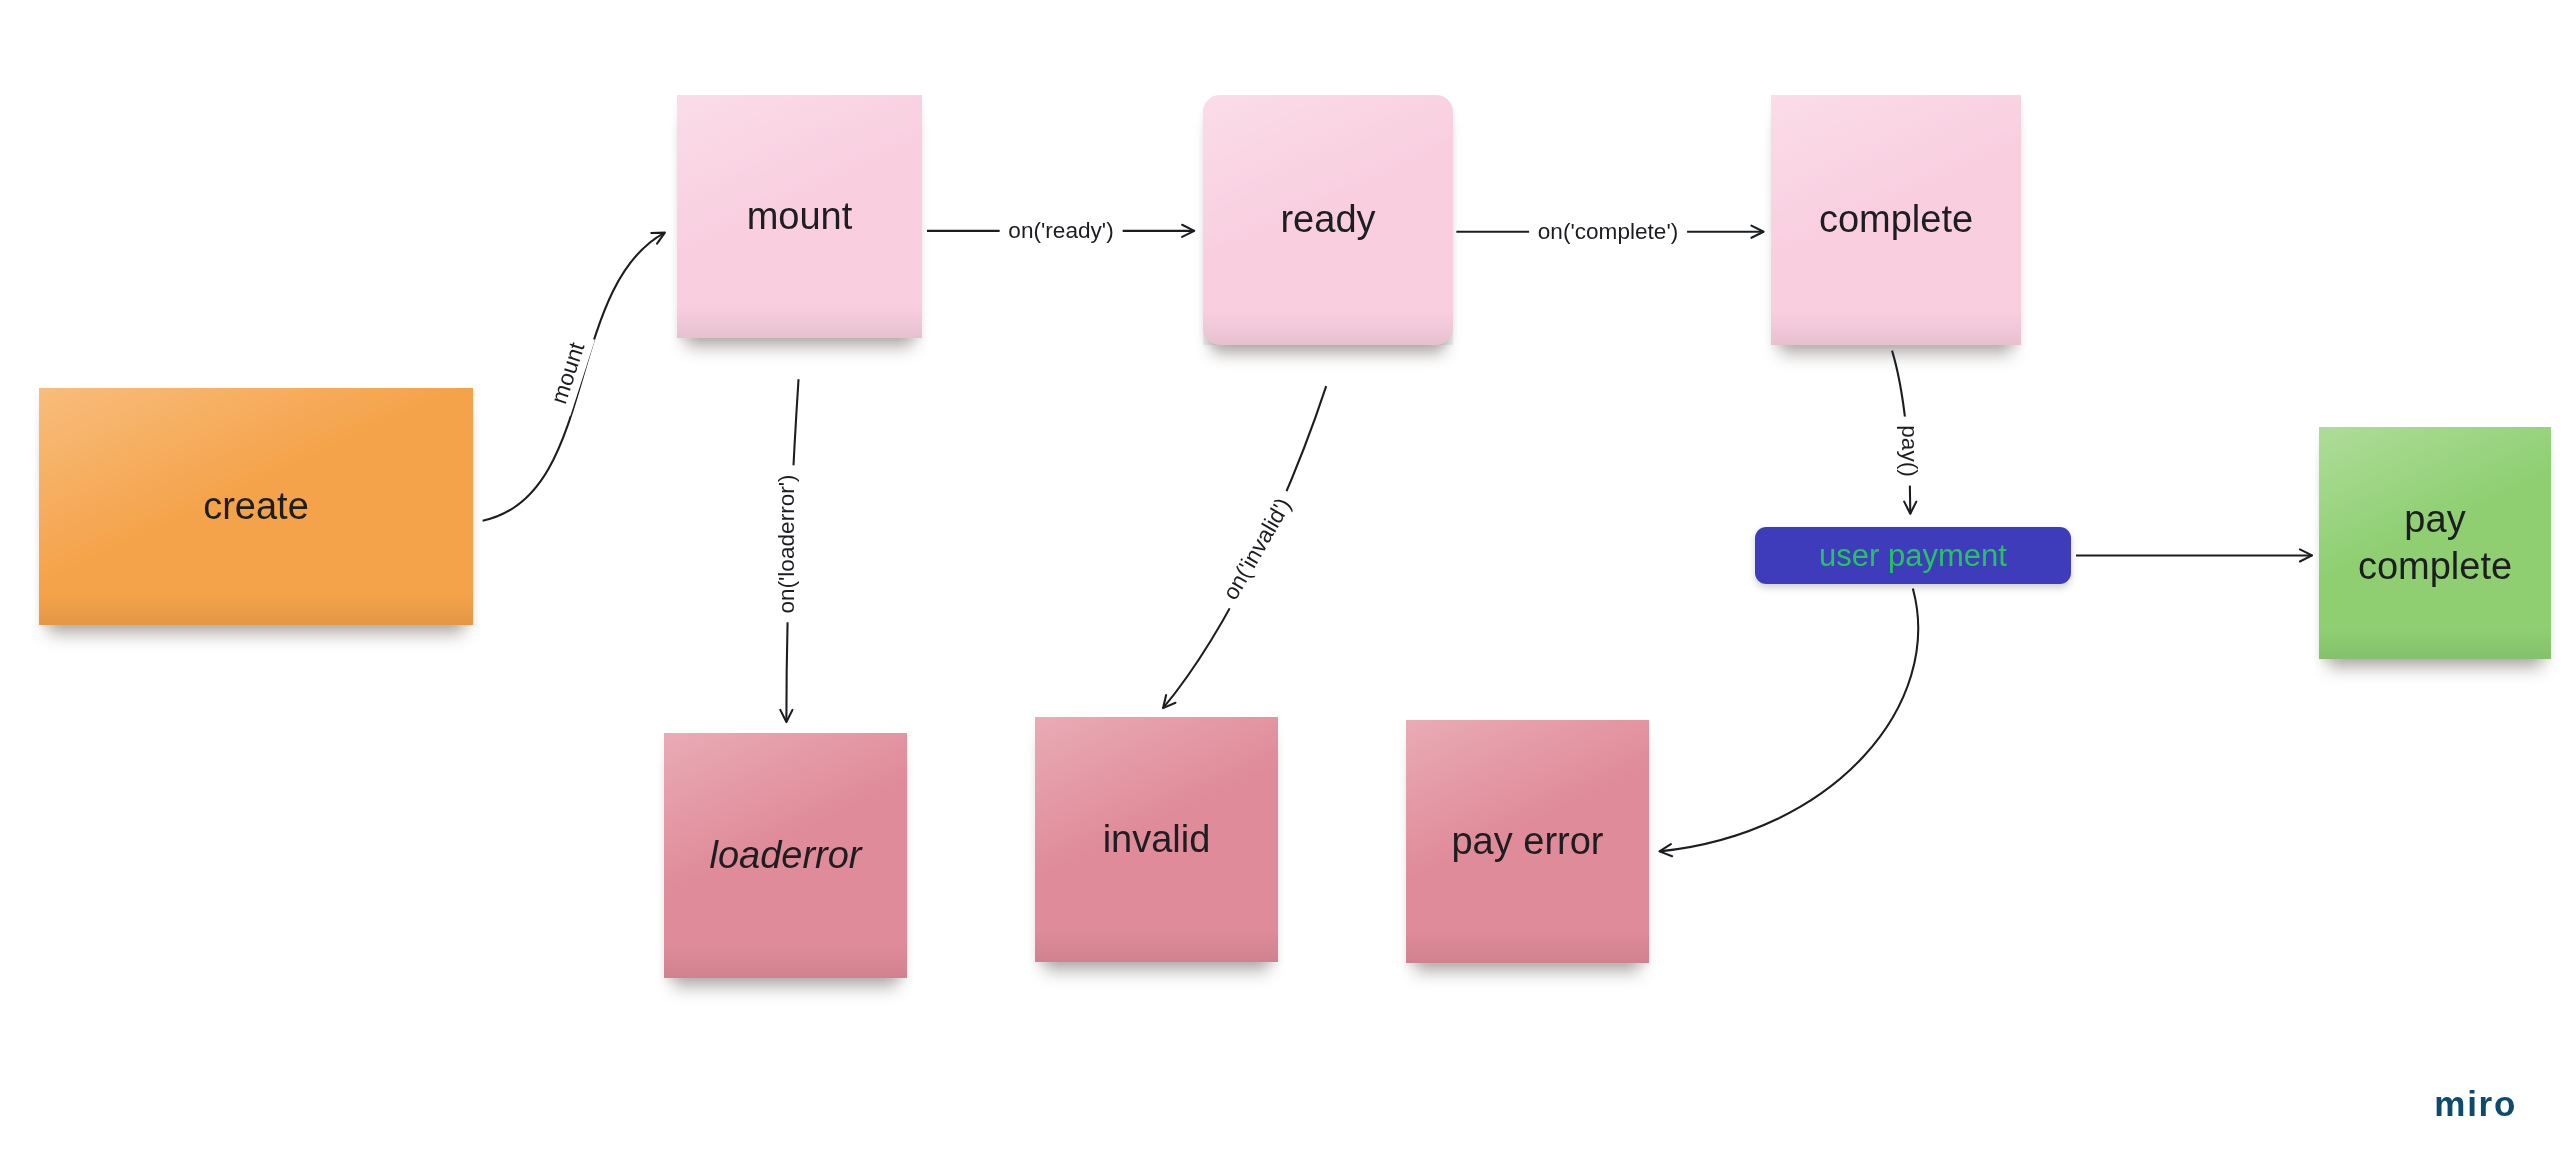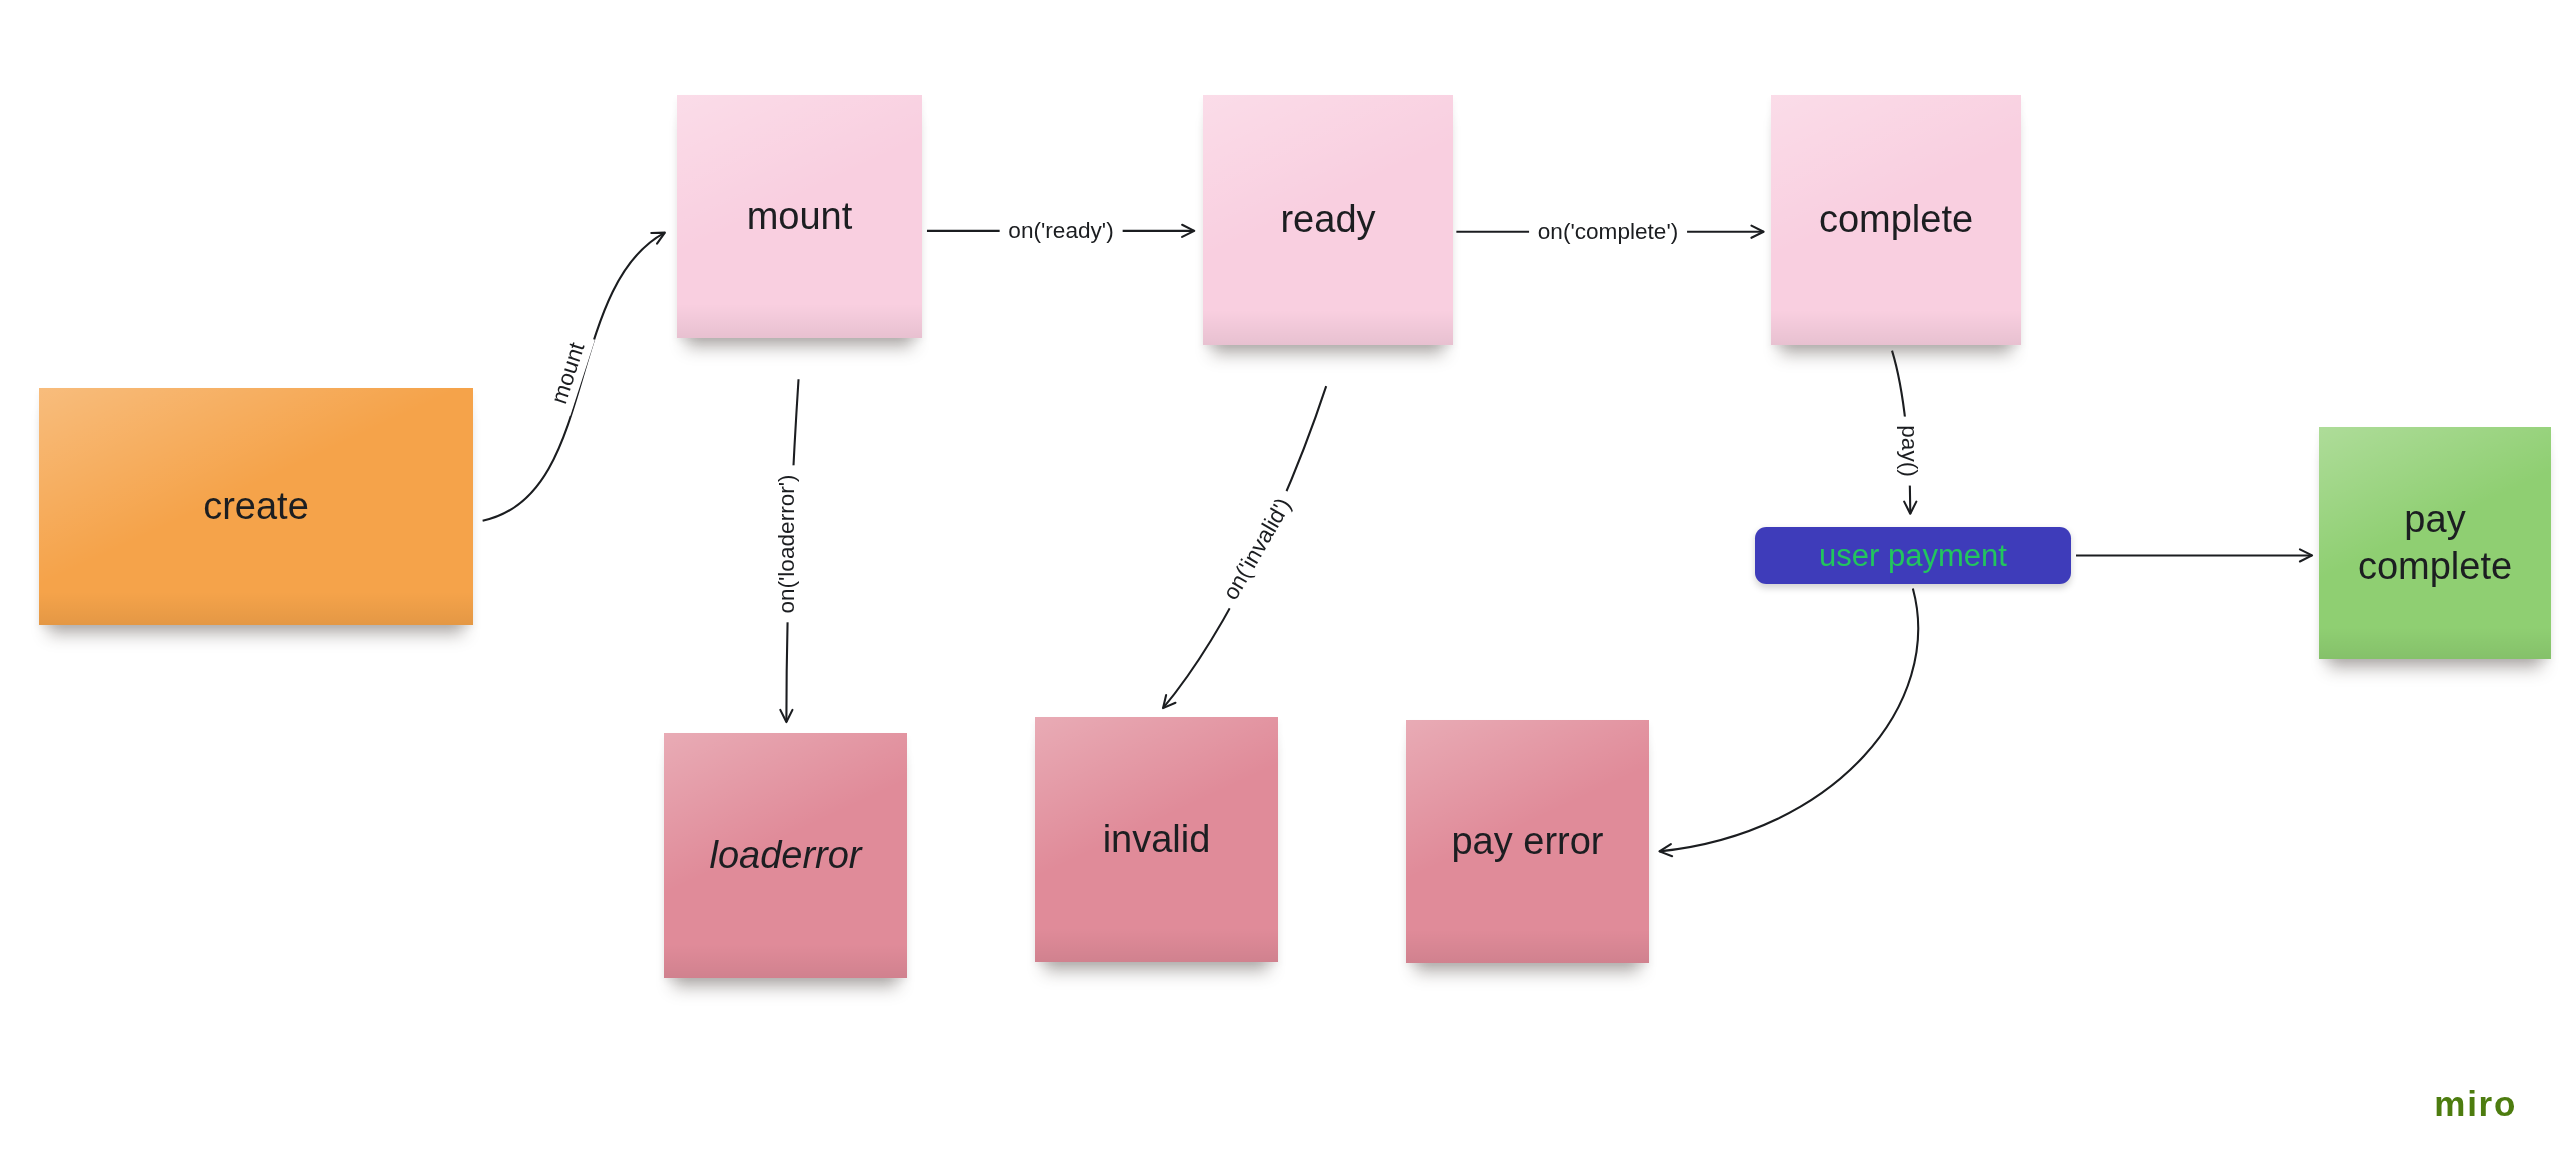"ready" div.note { border-radius: none -> 17px }
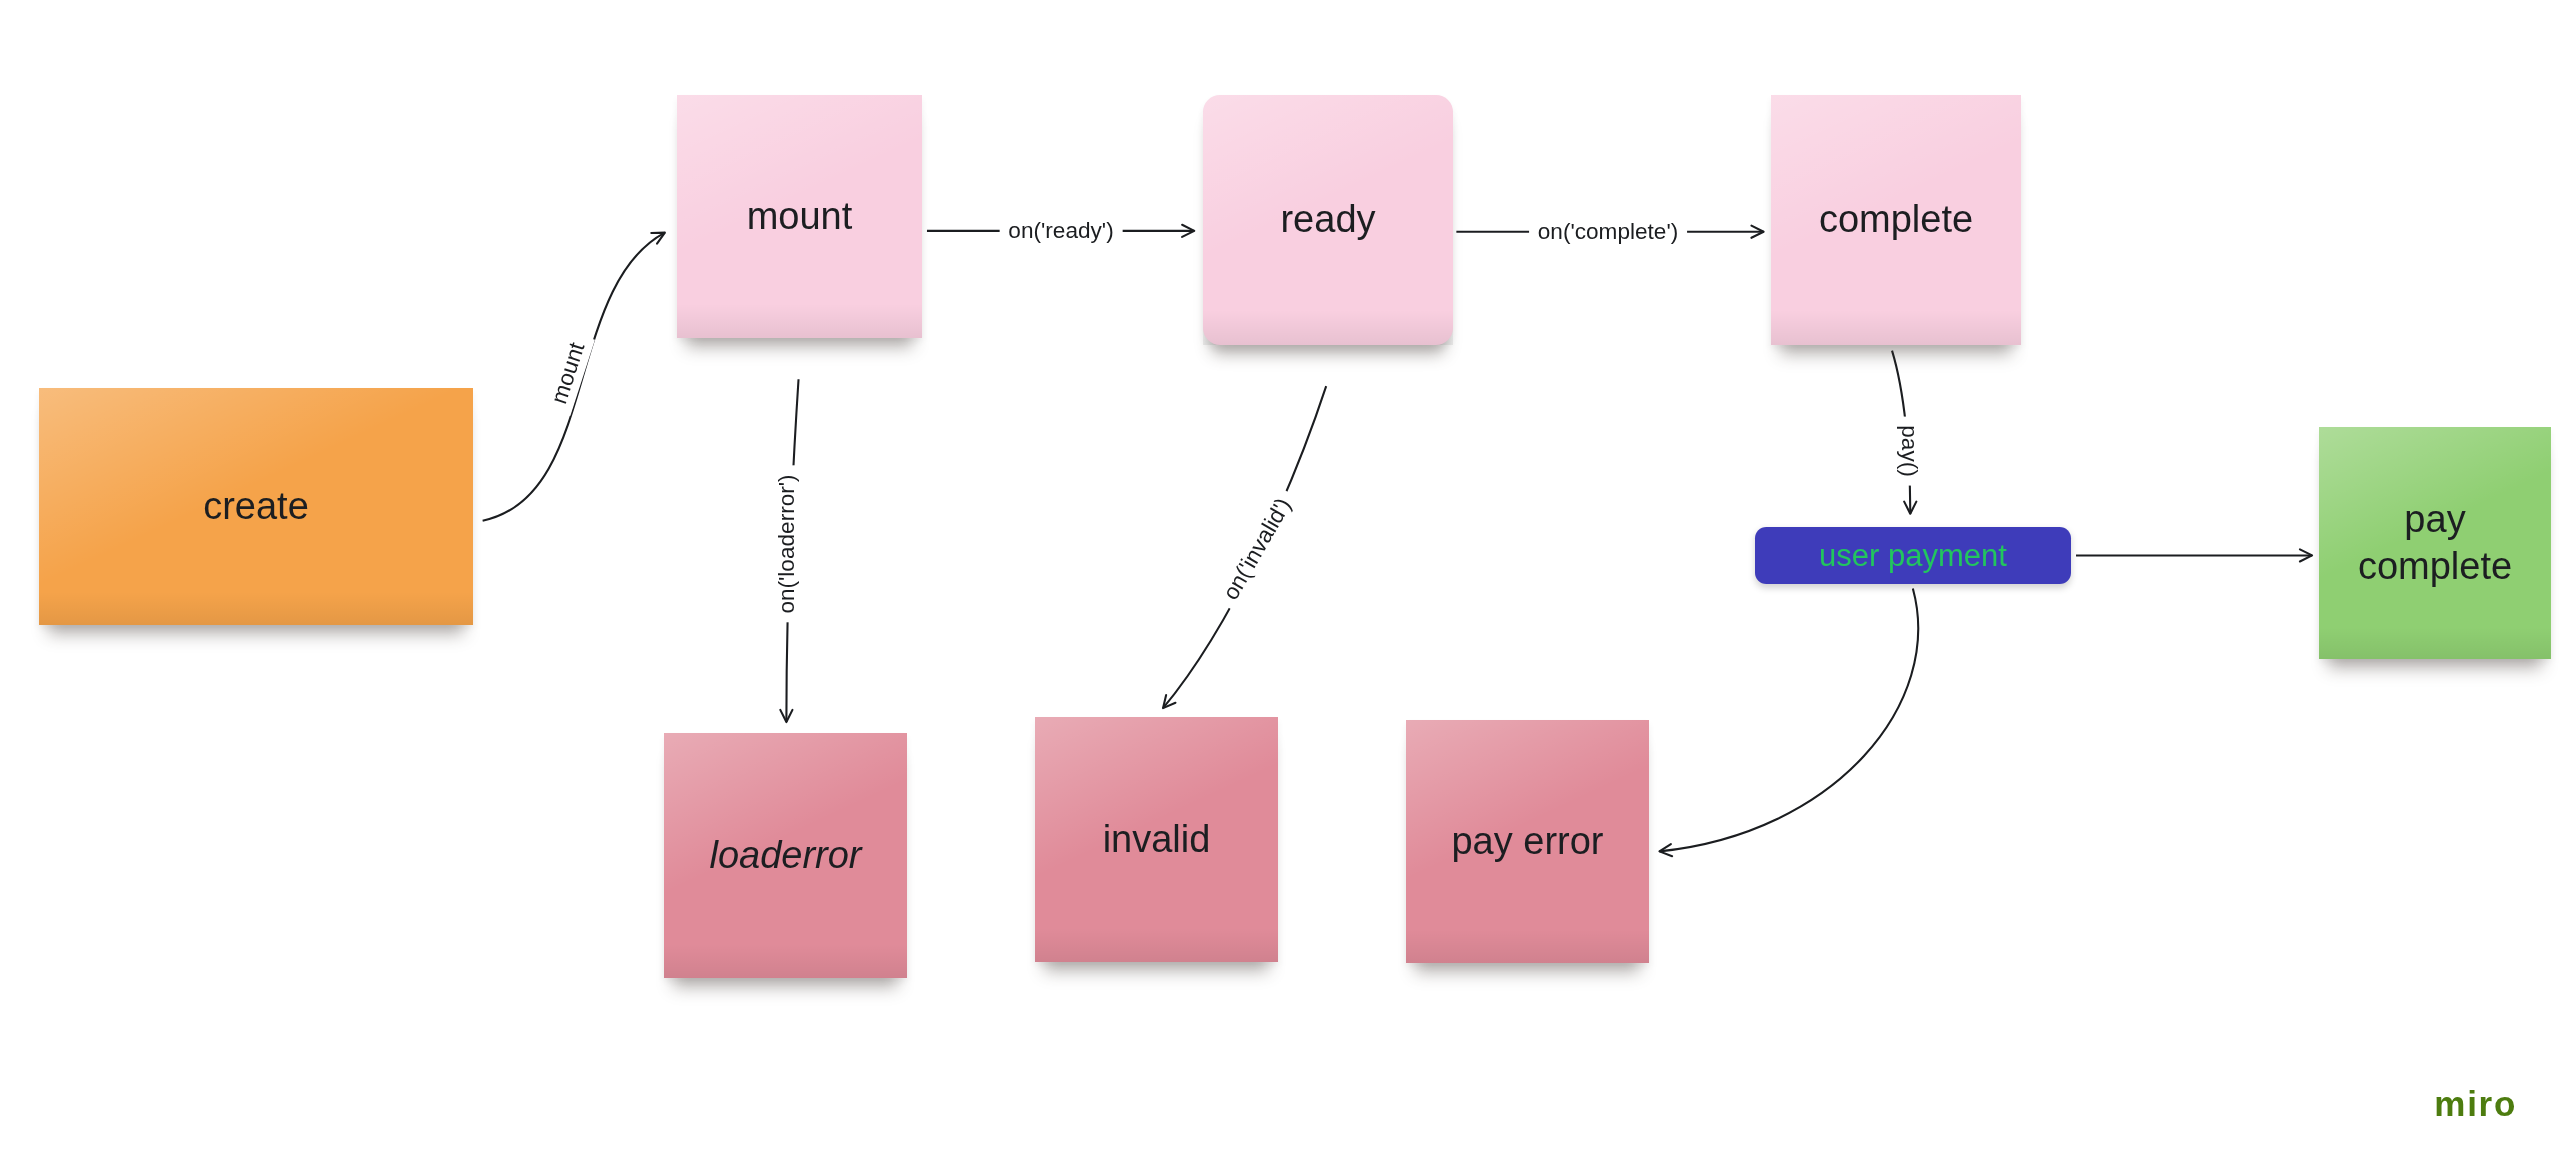"miro" .watermark { color: #4d7c0f -> #0c4a6e }
